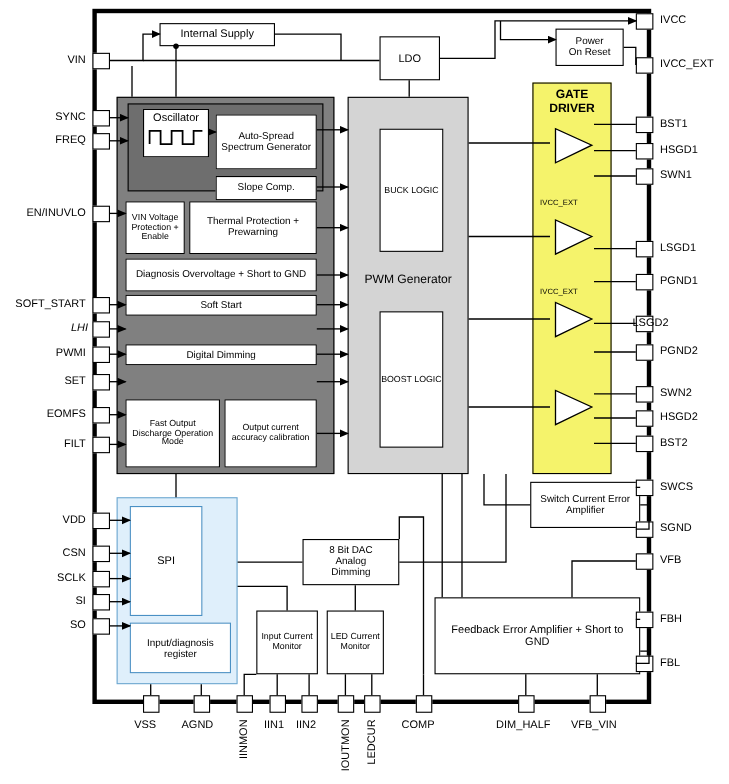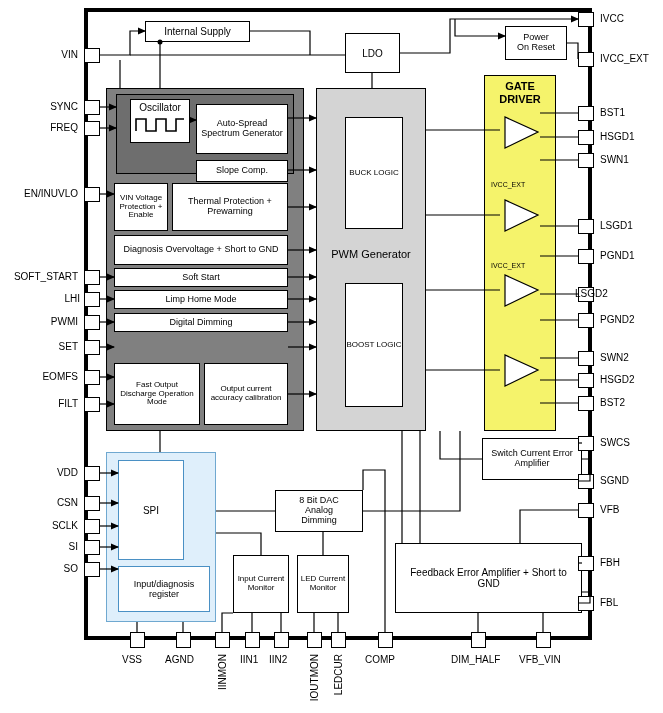"LHI" div.abs { font-style: none -> italic }
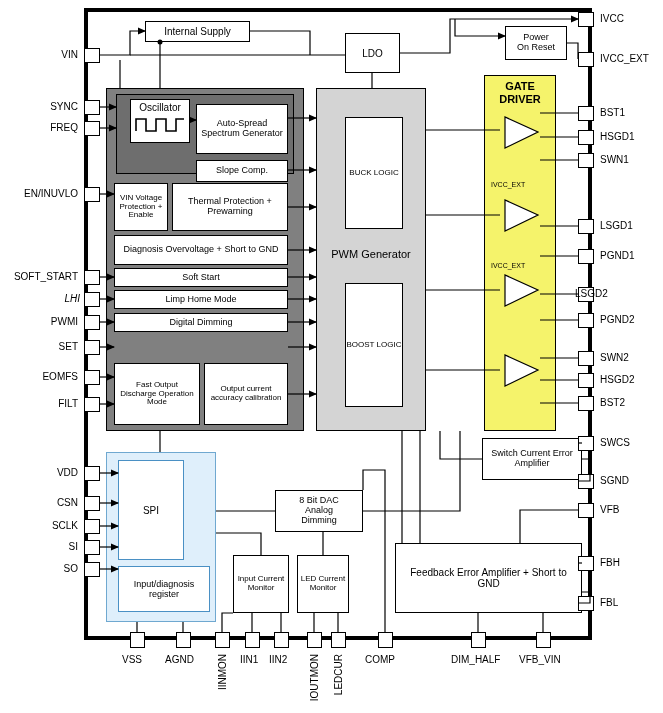"Limp Home Mode" div.abs { html: <div> <span>Limp Home Mode</span> </div> -> none }
